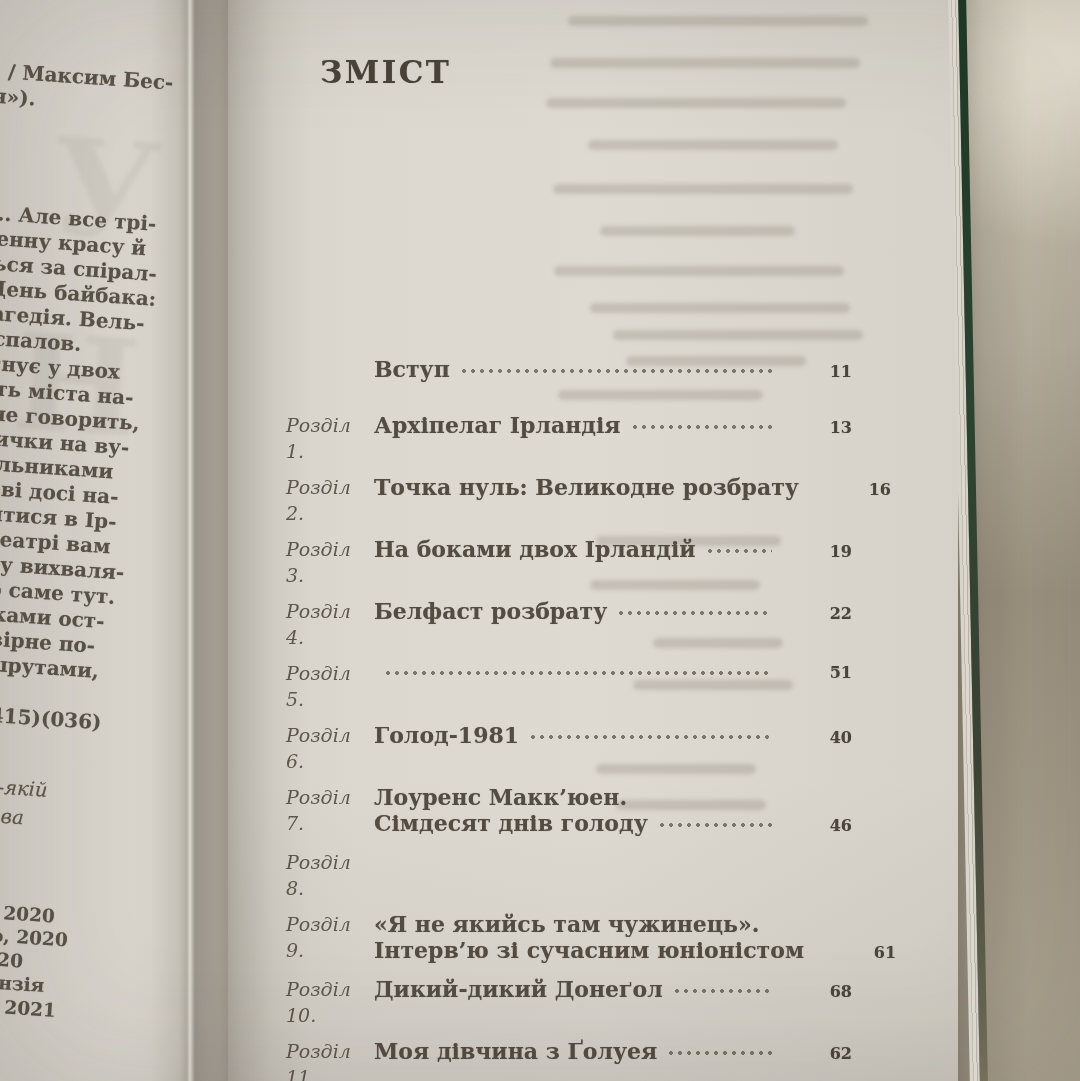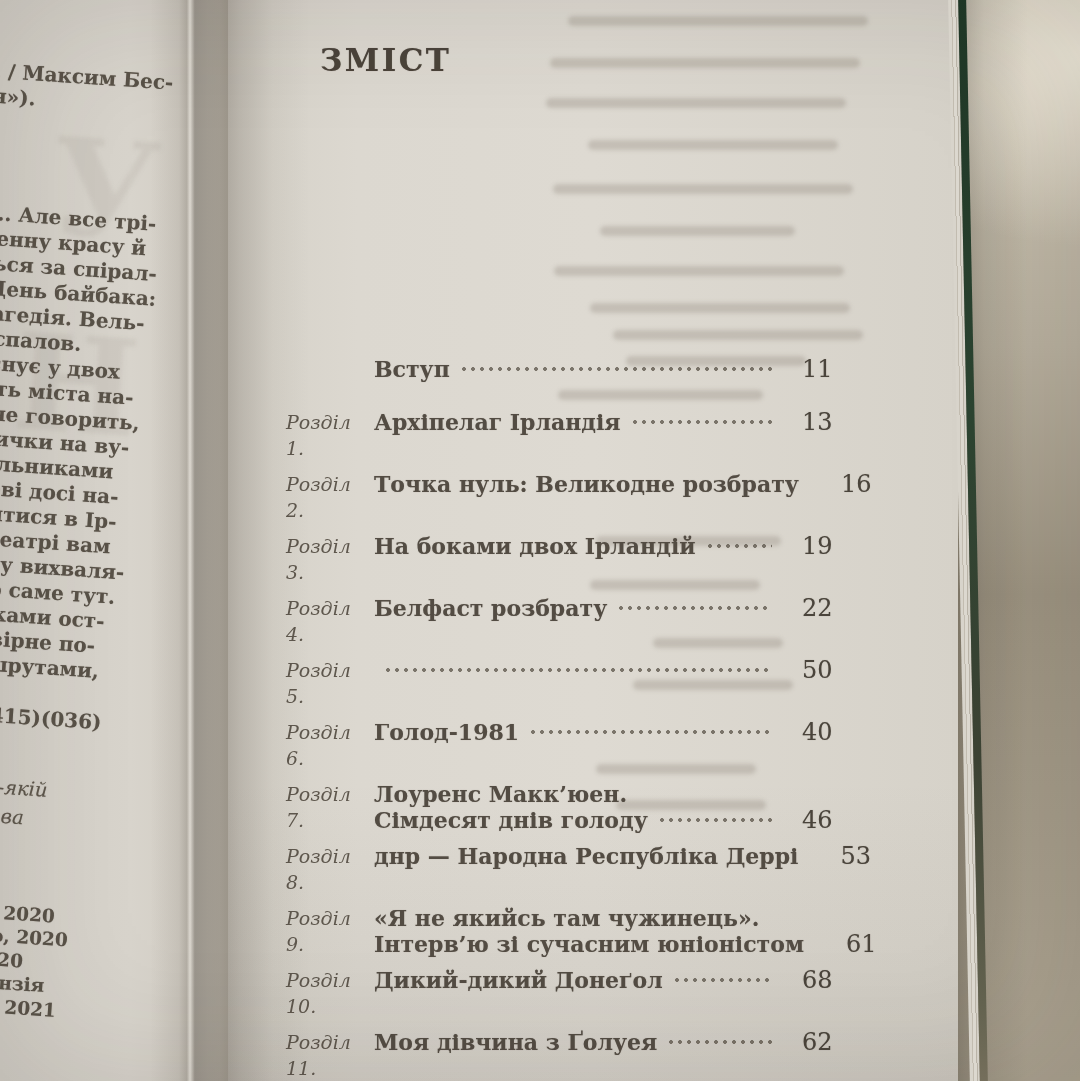"ЗМІСТ" .page-title { top: 42px -> 54px }
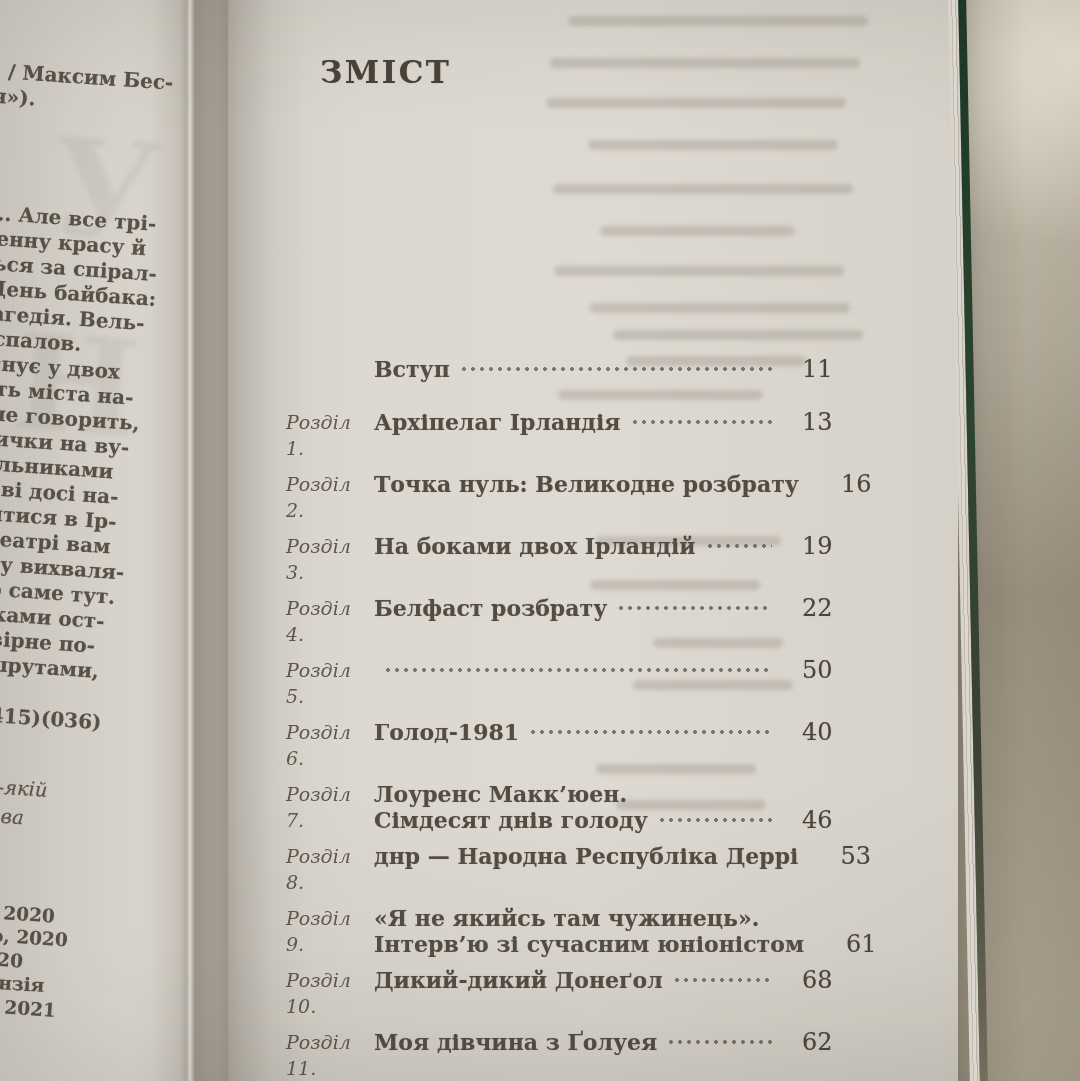"11" .toc-page { font-size: 24px -> 16px; font-weight: 400 -> 700; text-align: none -> right }
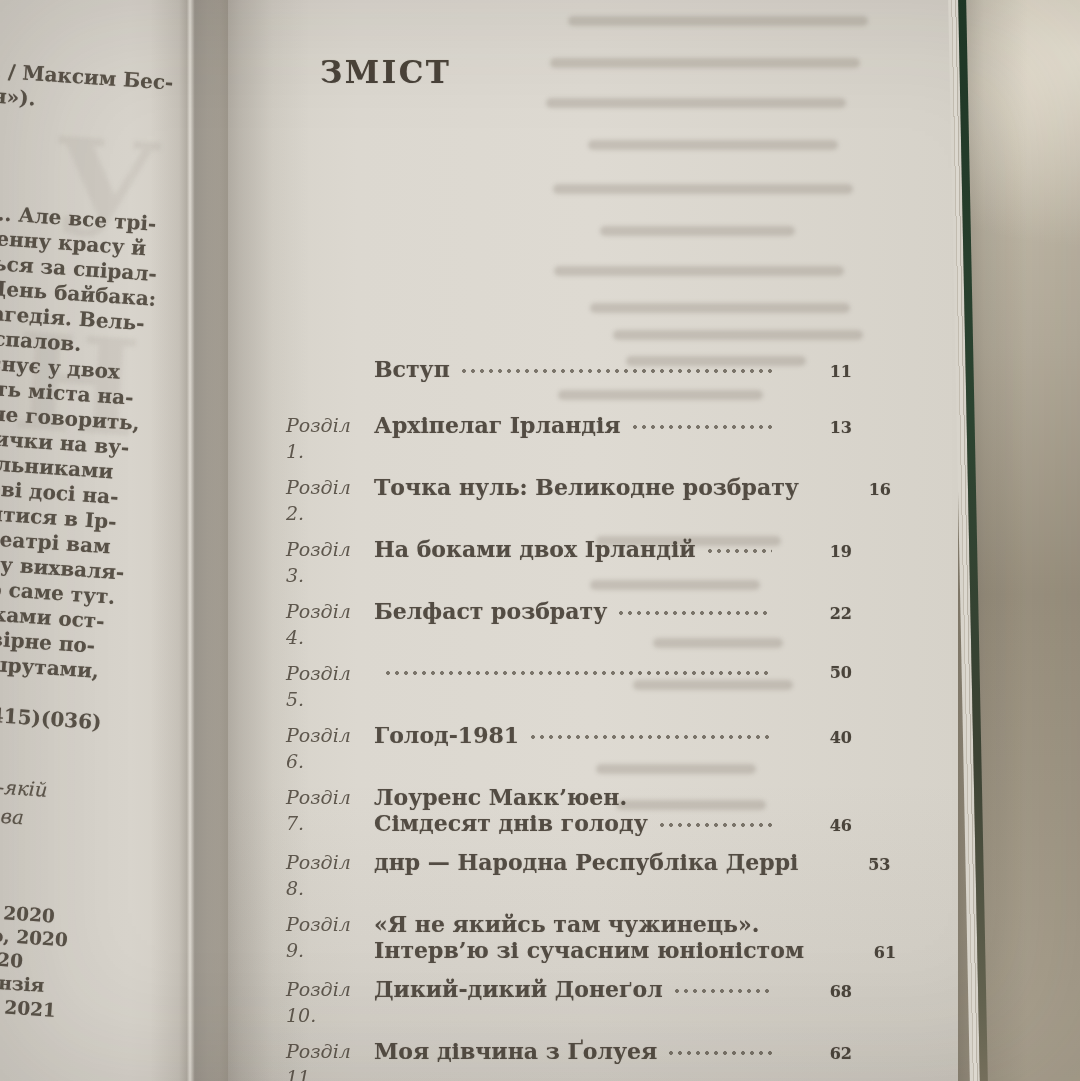"50" span.toc-page { text: 50 -> 51 }
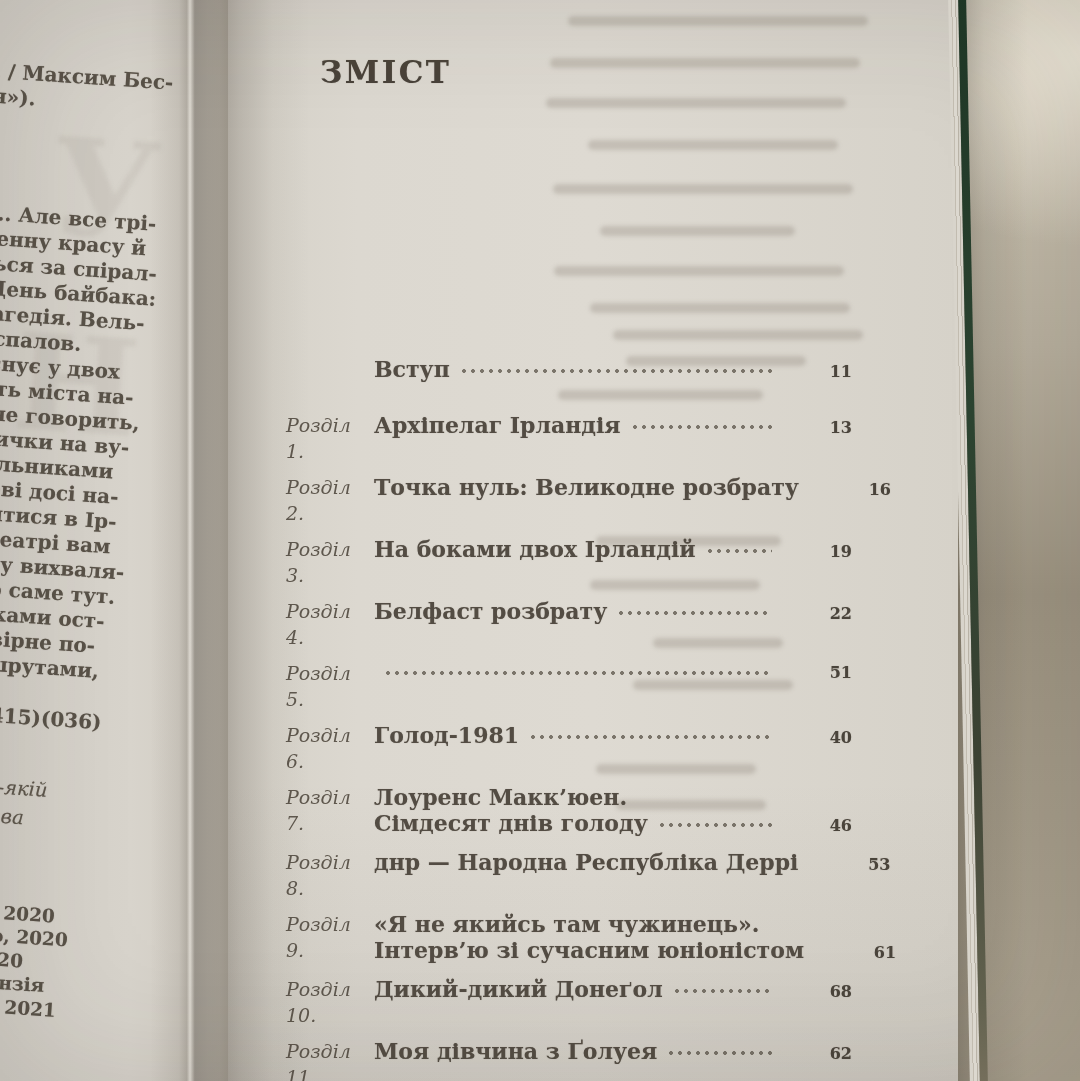"днр — Народна Республіка Деррі" div.toc-body { html: <div> <div> <span>днр — Народна Республіка Деррі</span> <span></span> <span>53</span> </div> </div> -> none }
